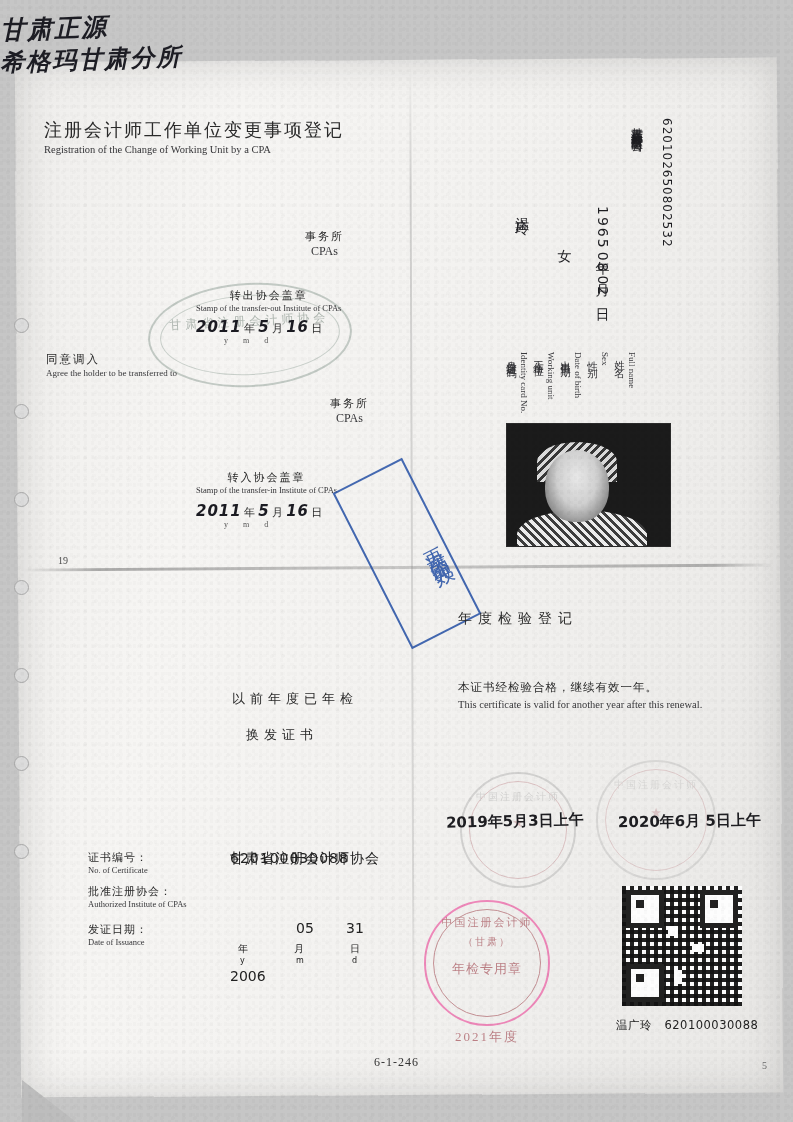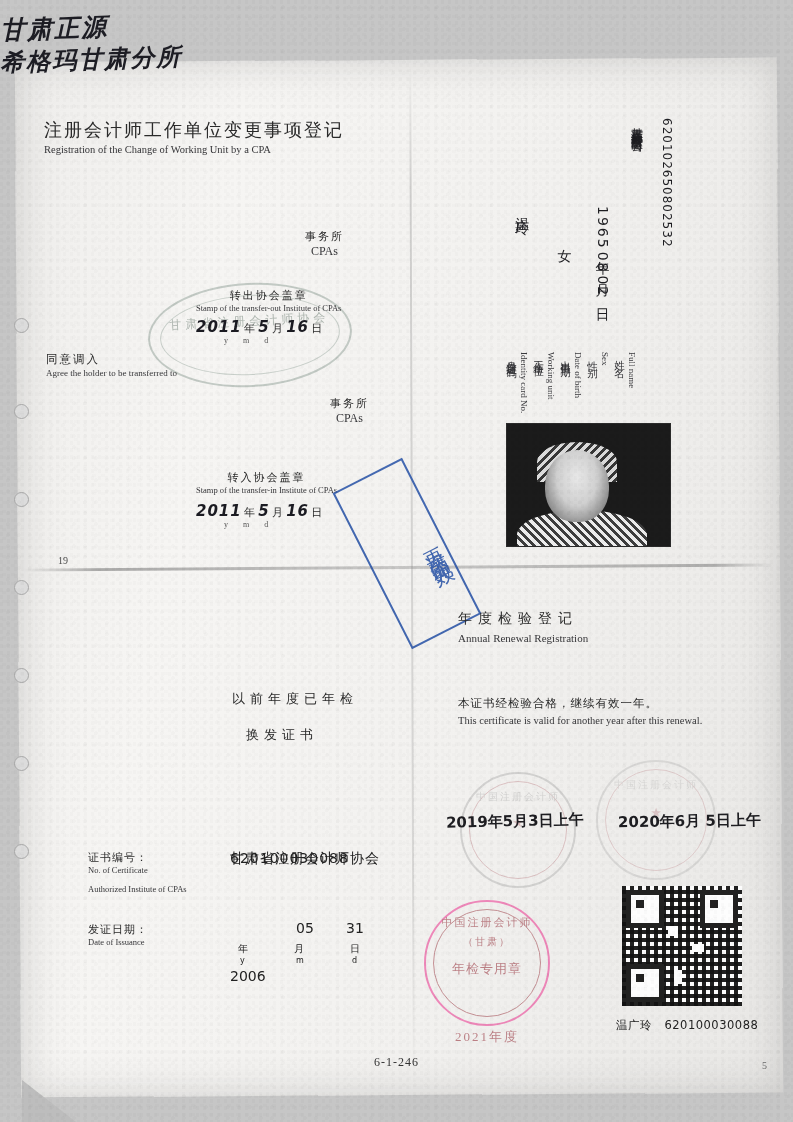"Annual Renewal Registration" div.en { html: <div>Annual Renewal Registration</div> -> none }
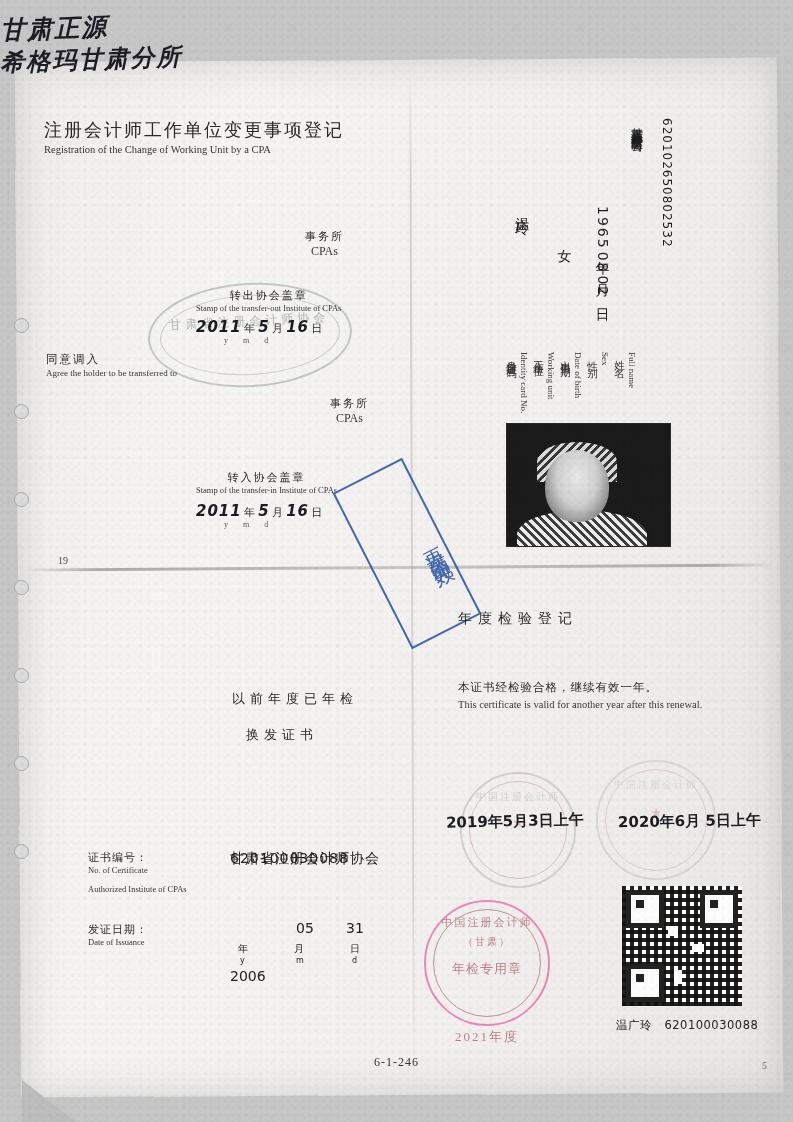"批准注册协会：" div.cn { html: none -> <div>批准注册协会：</div> }
